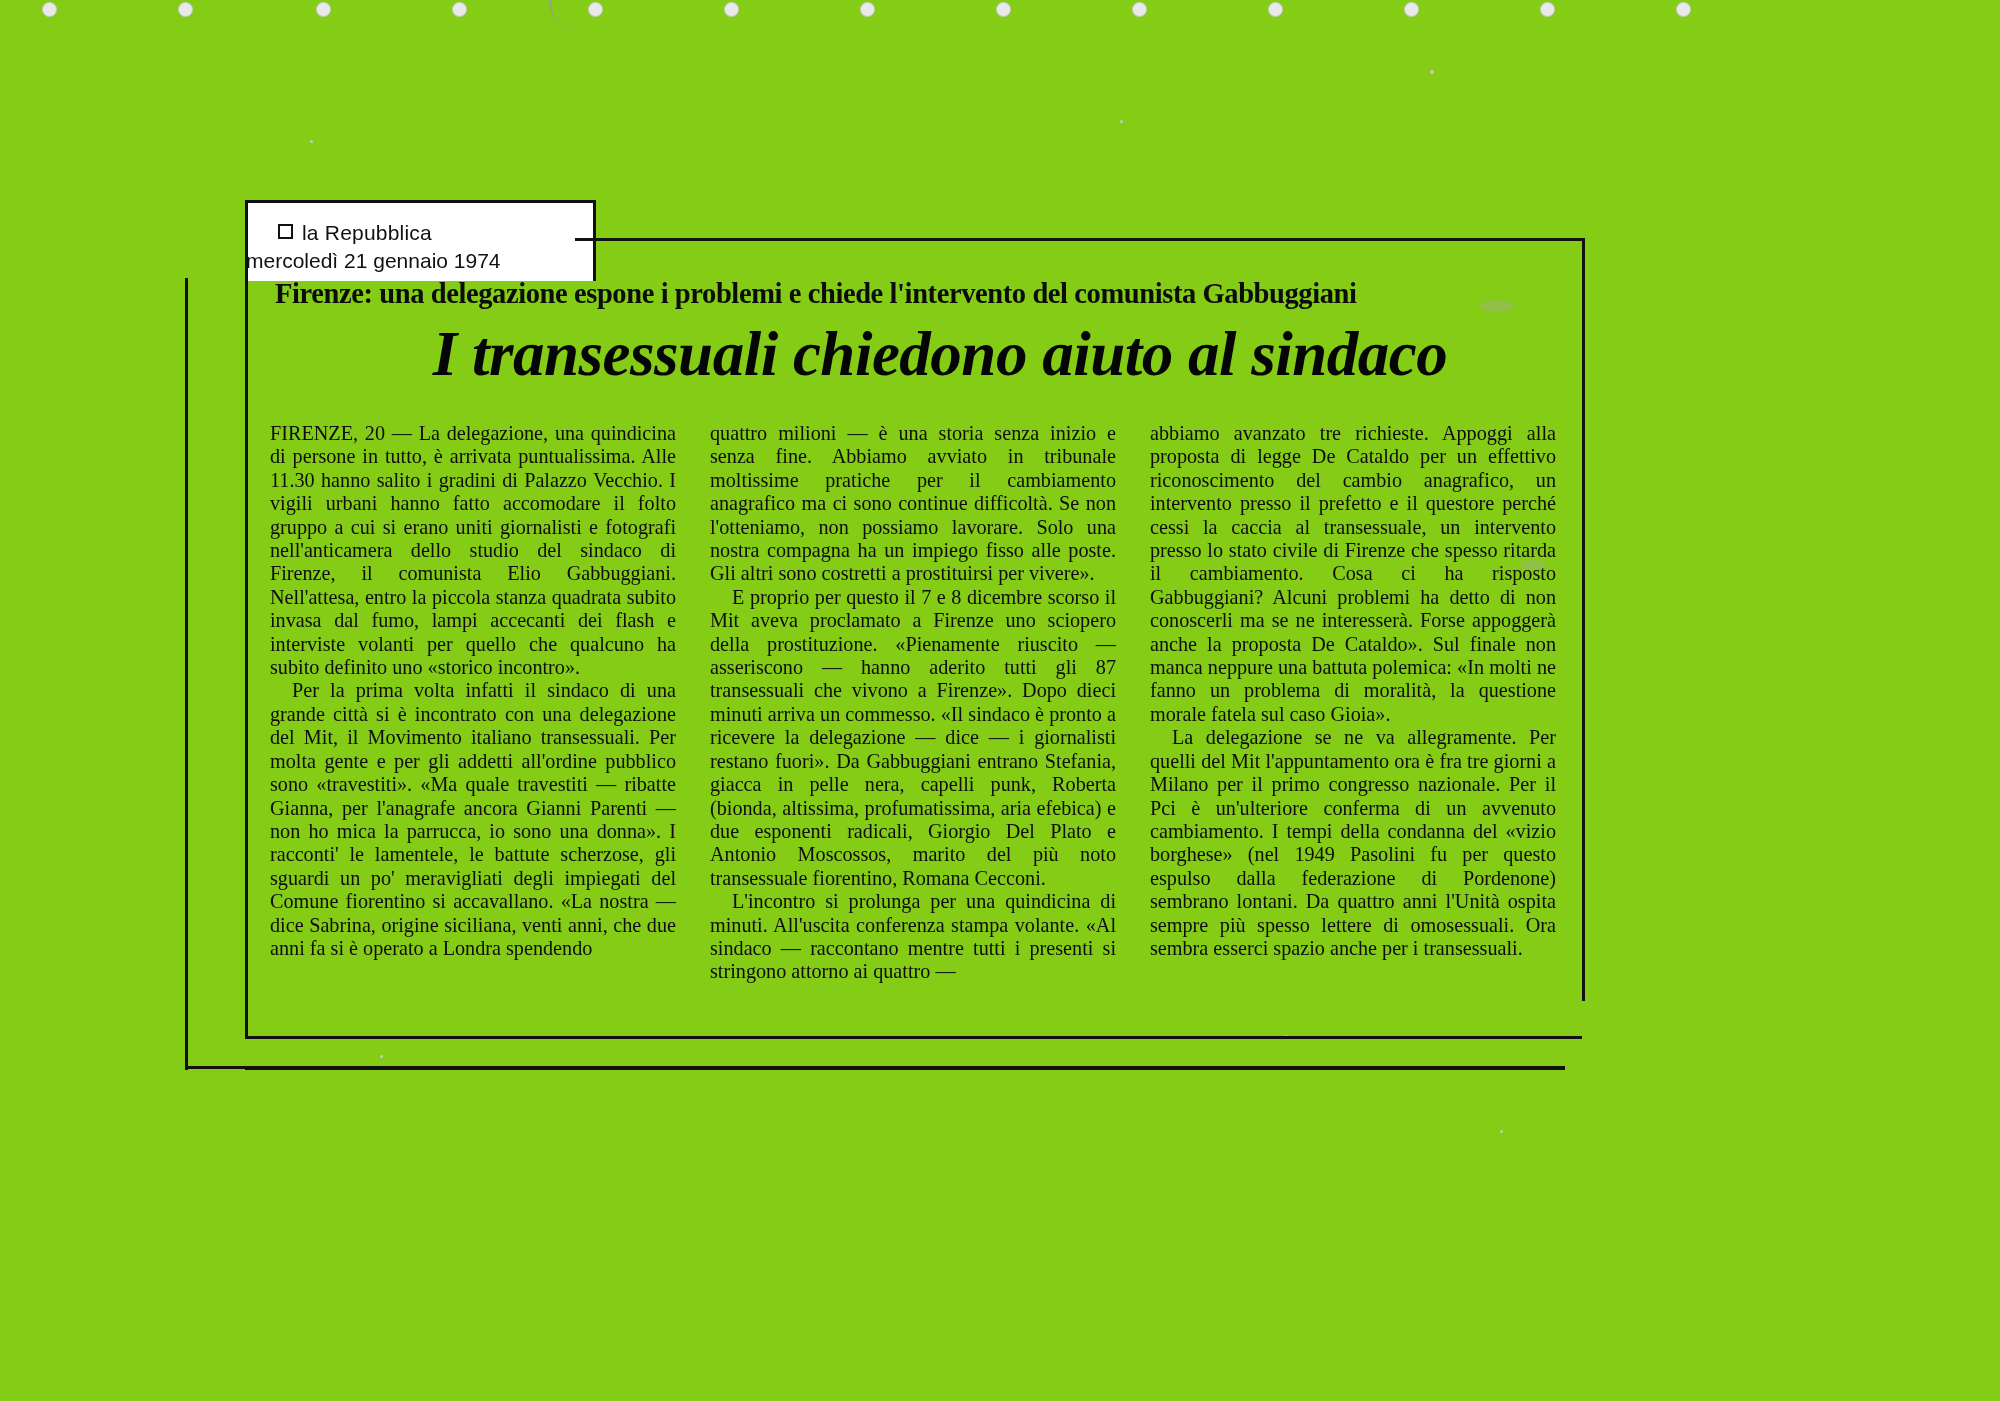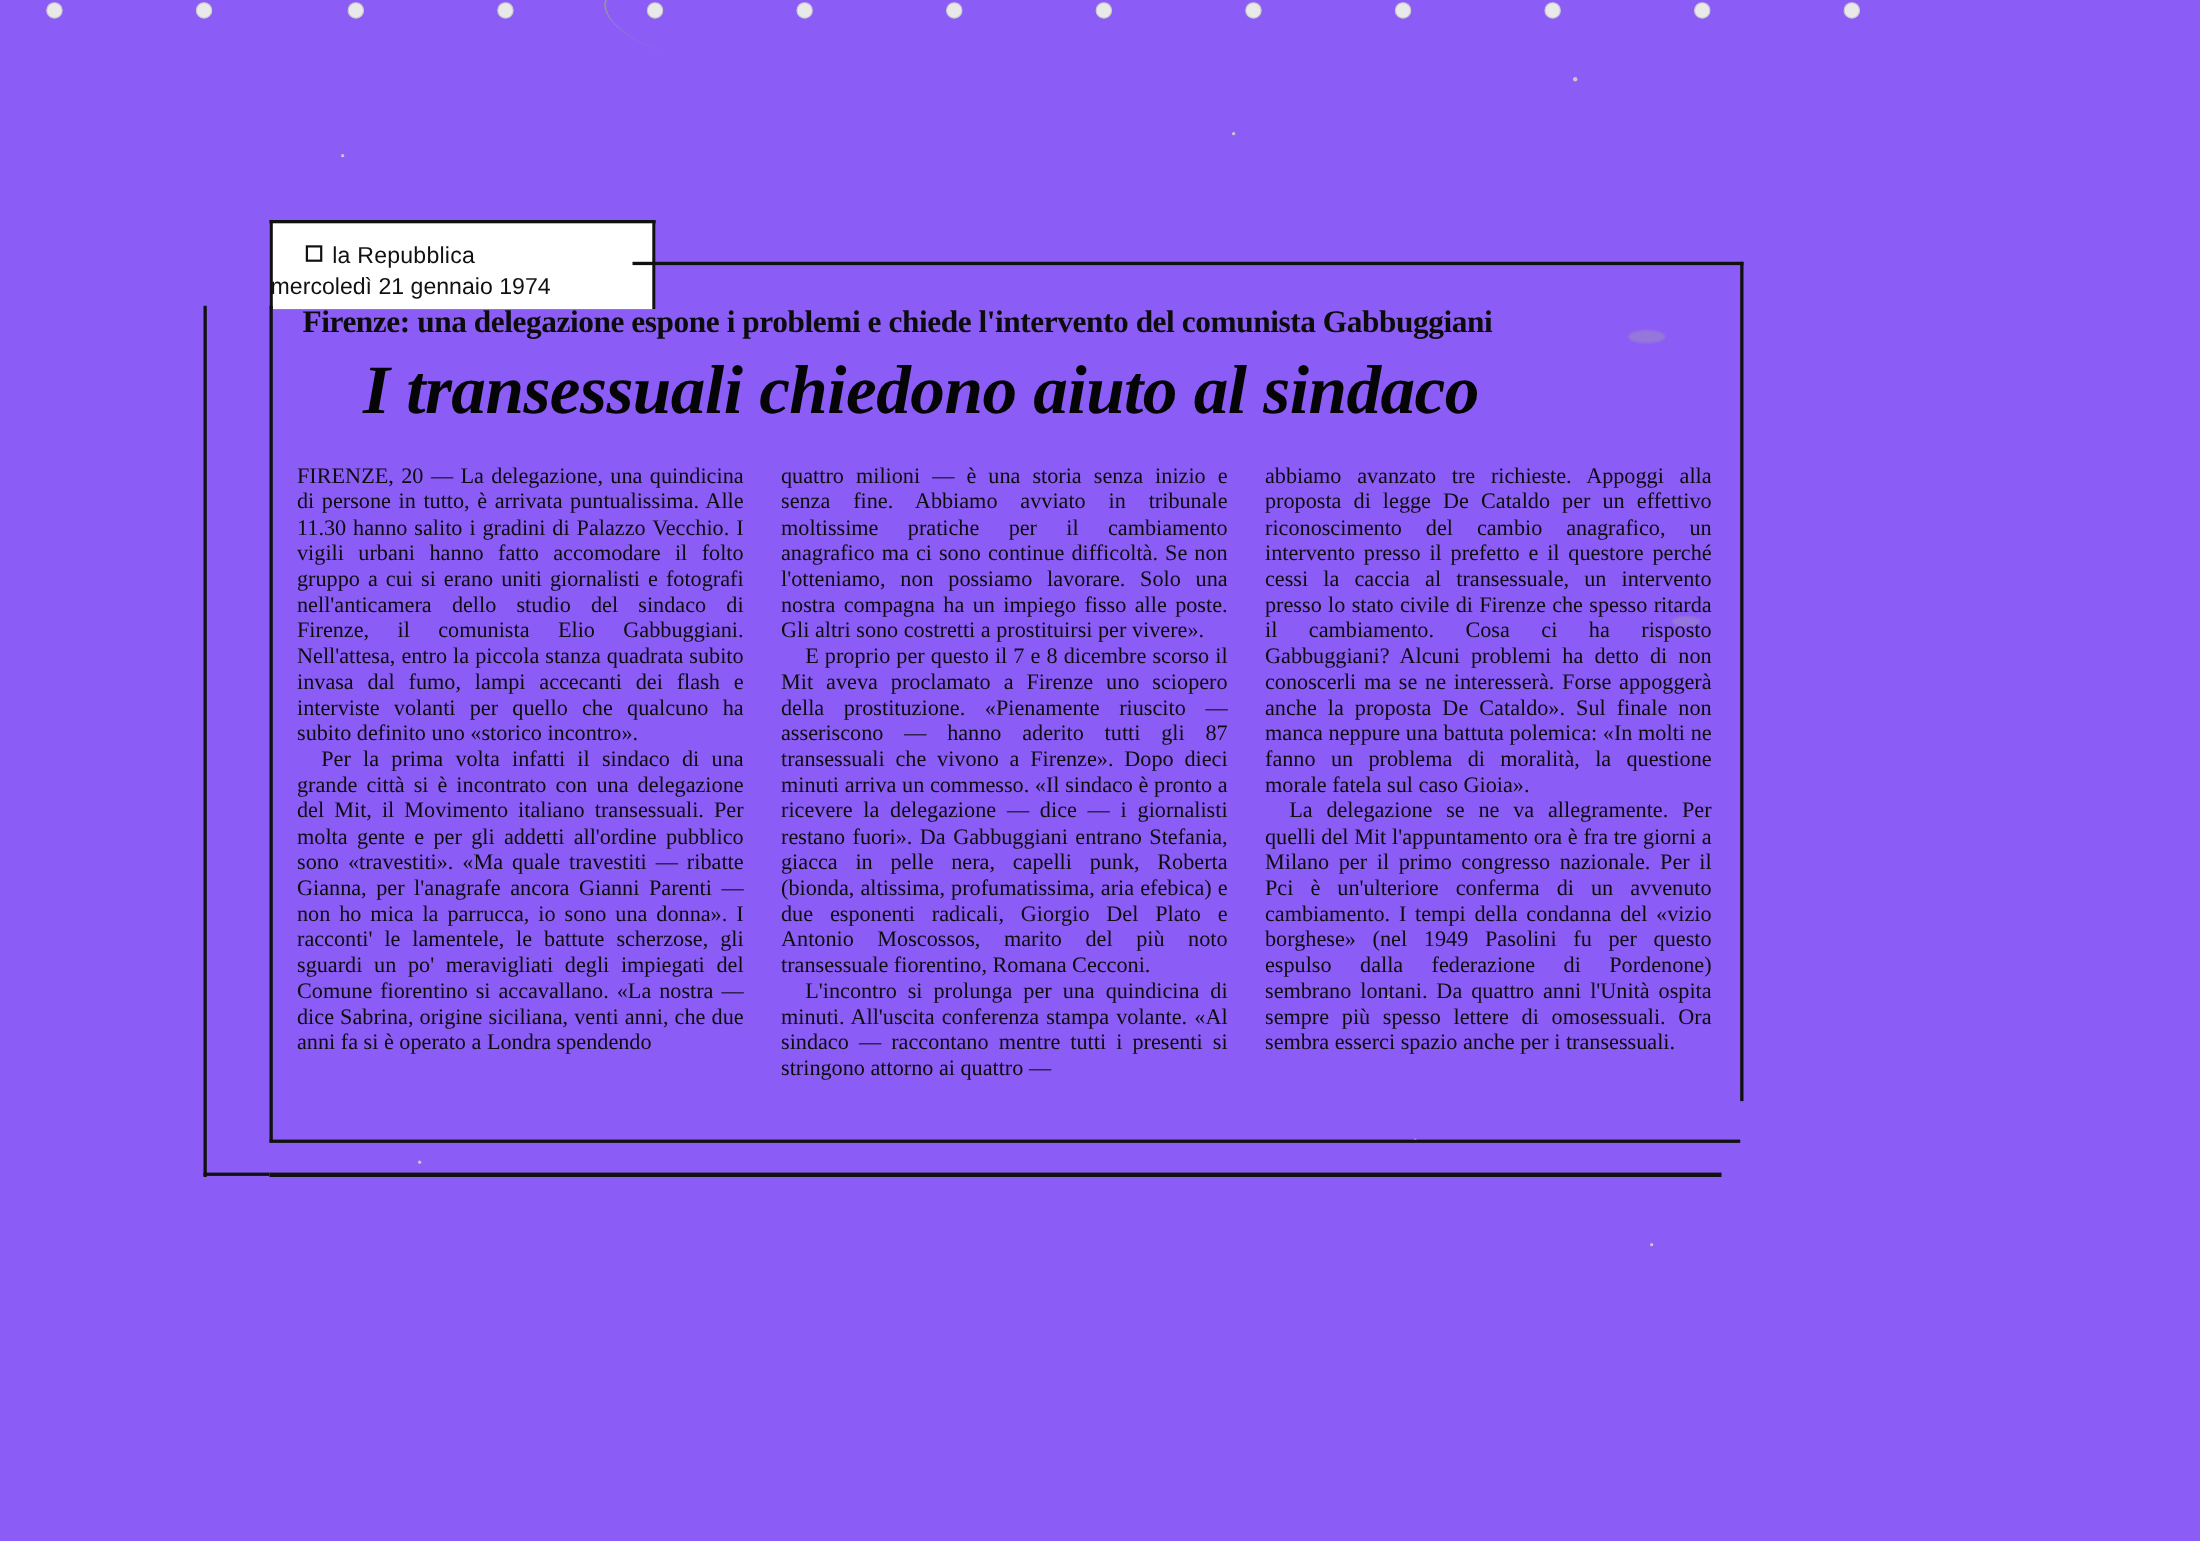"la Repubblica" .page { background: #8b5cf6 -> #84cc16 }
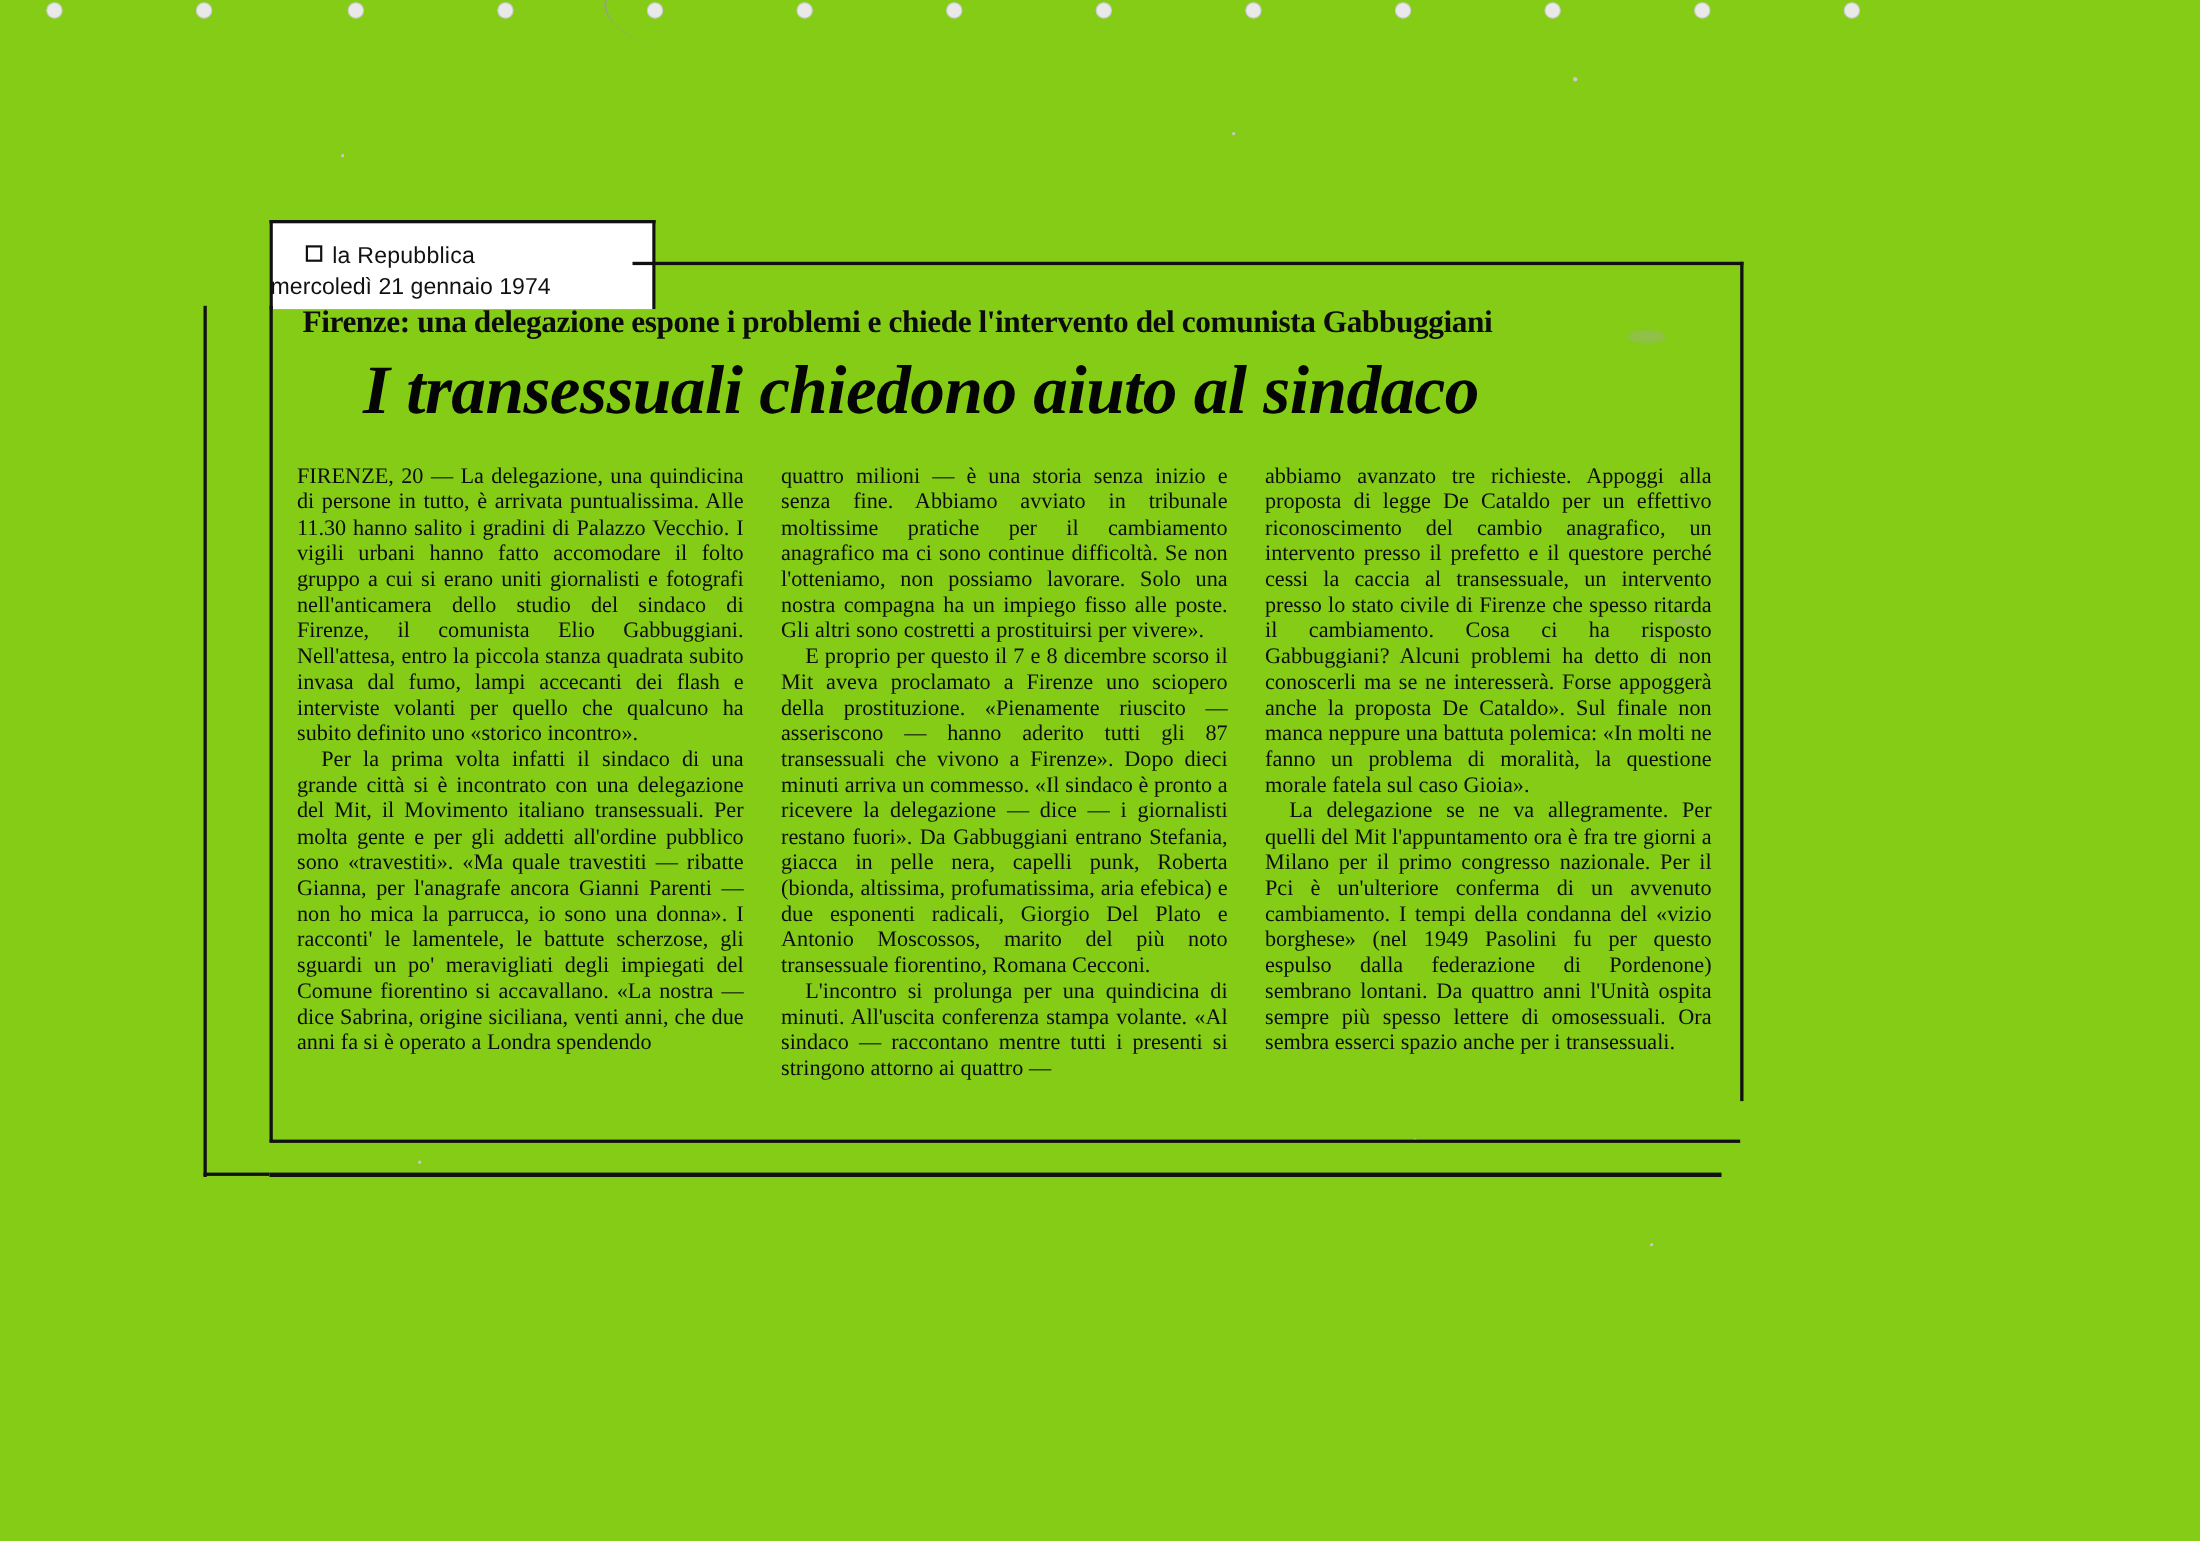"I transessuali chiedono aiuto al" .headline { text-align: none -> center }
